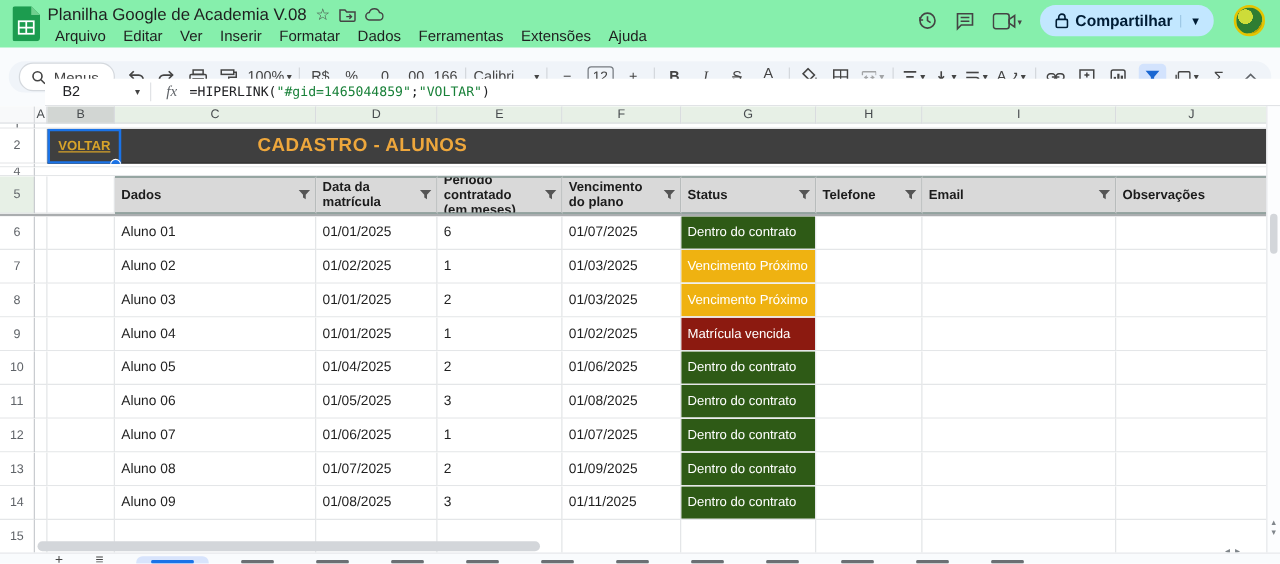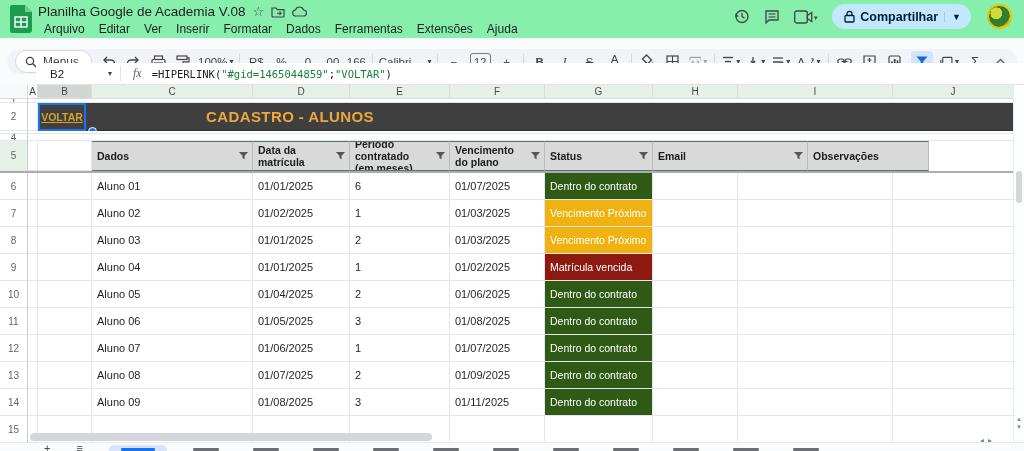"VOLTAR" .voltar-cell { width: 48px -> 59px }
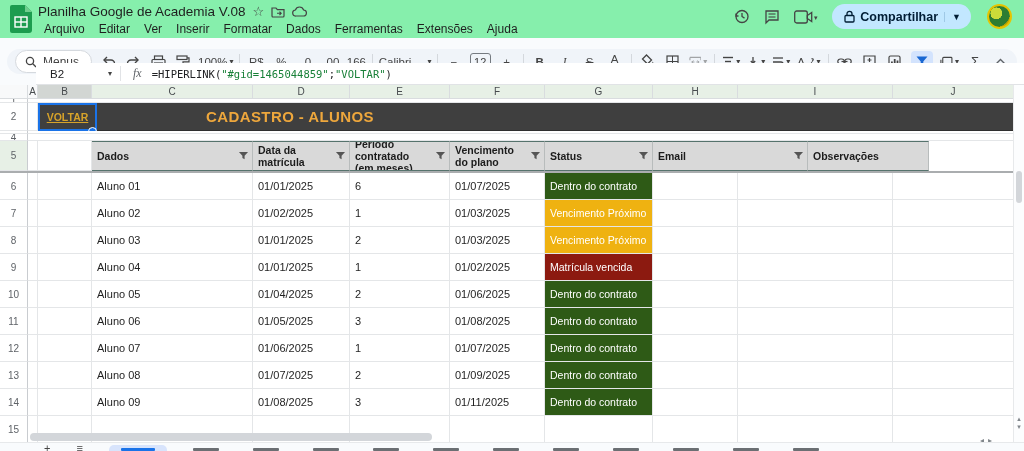"Telefone" div.cell { html: none -> <div><span>Telefone</span><svg> <path></path> </svg></div> }
